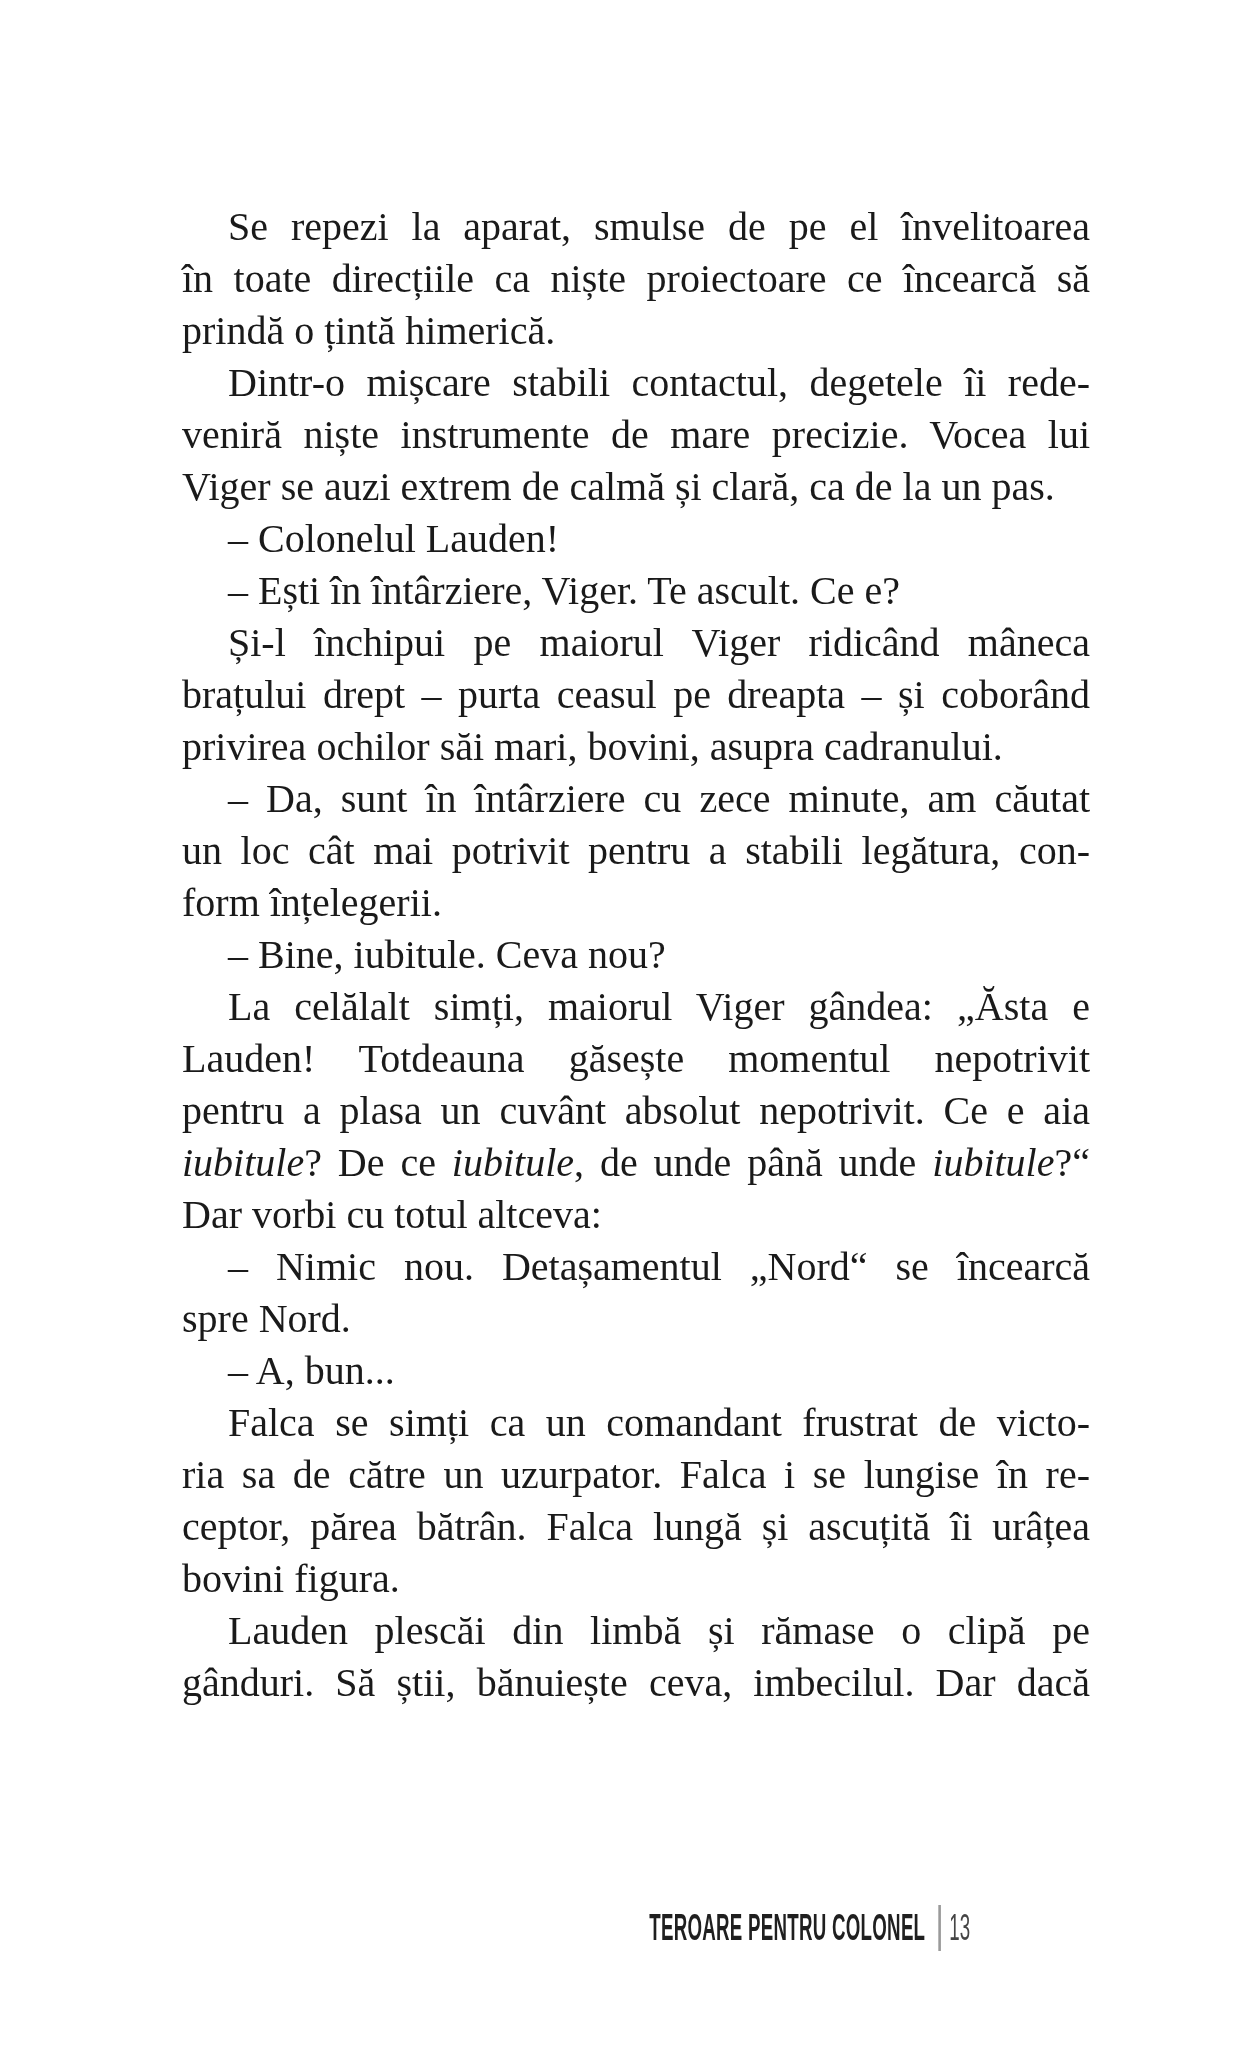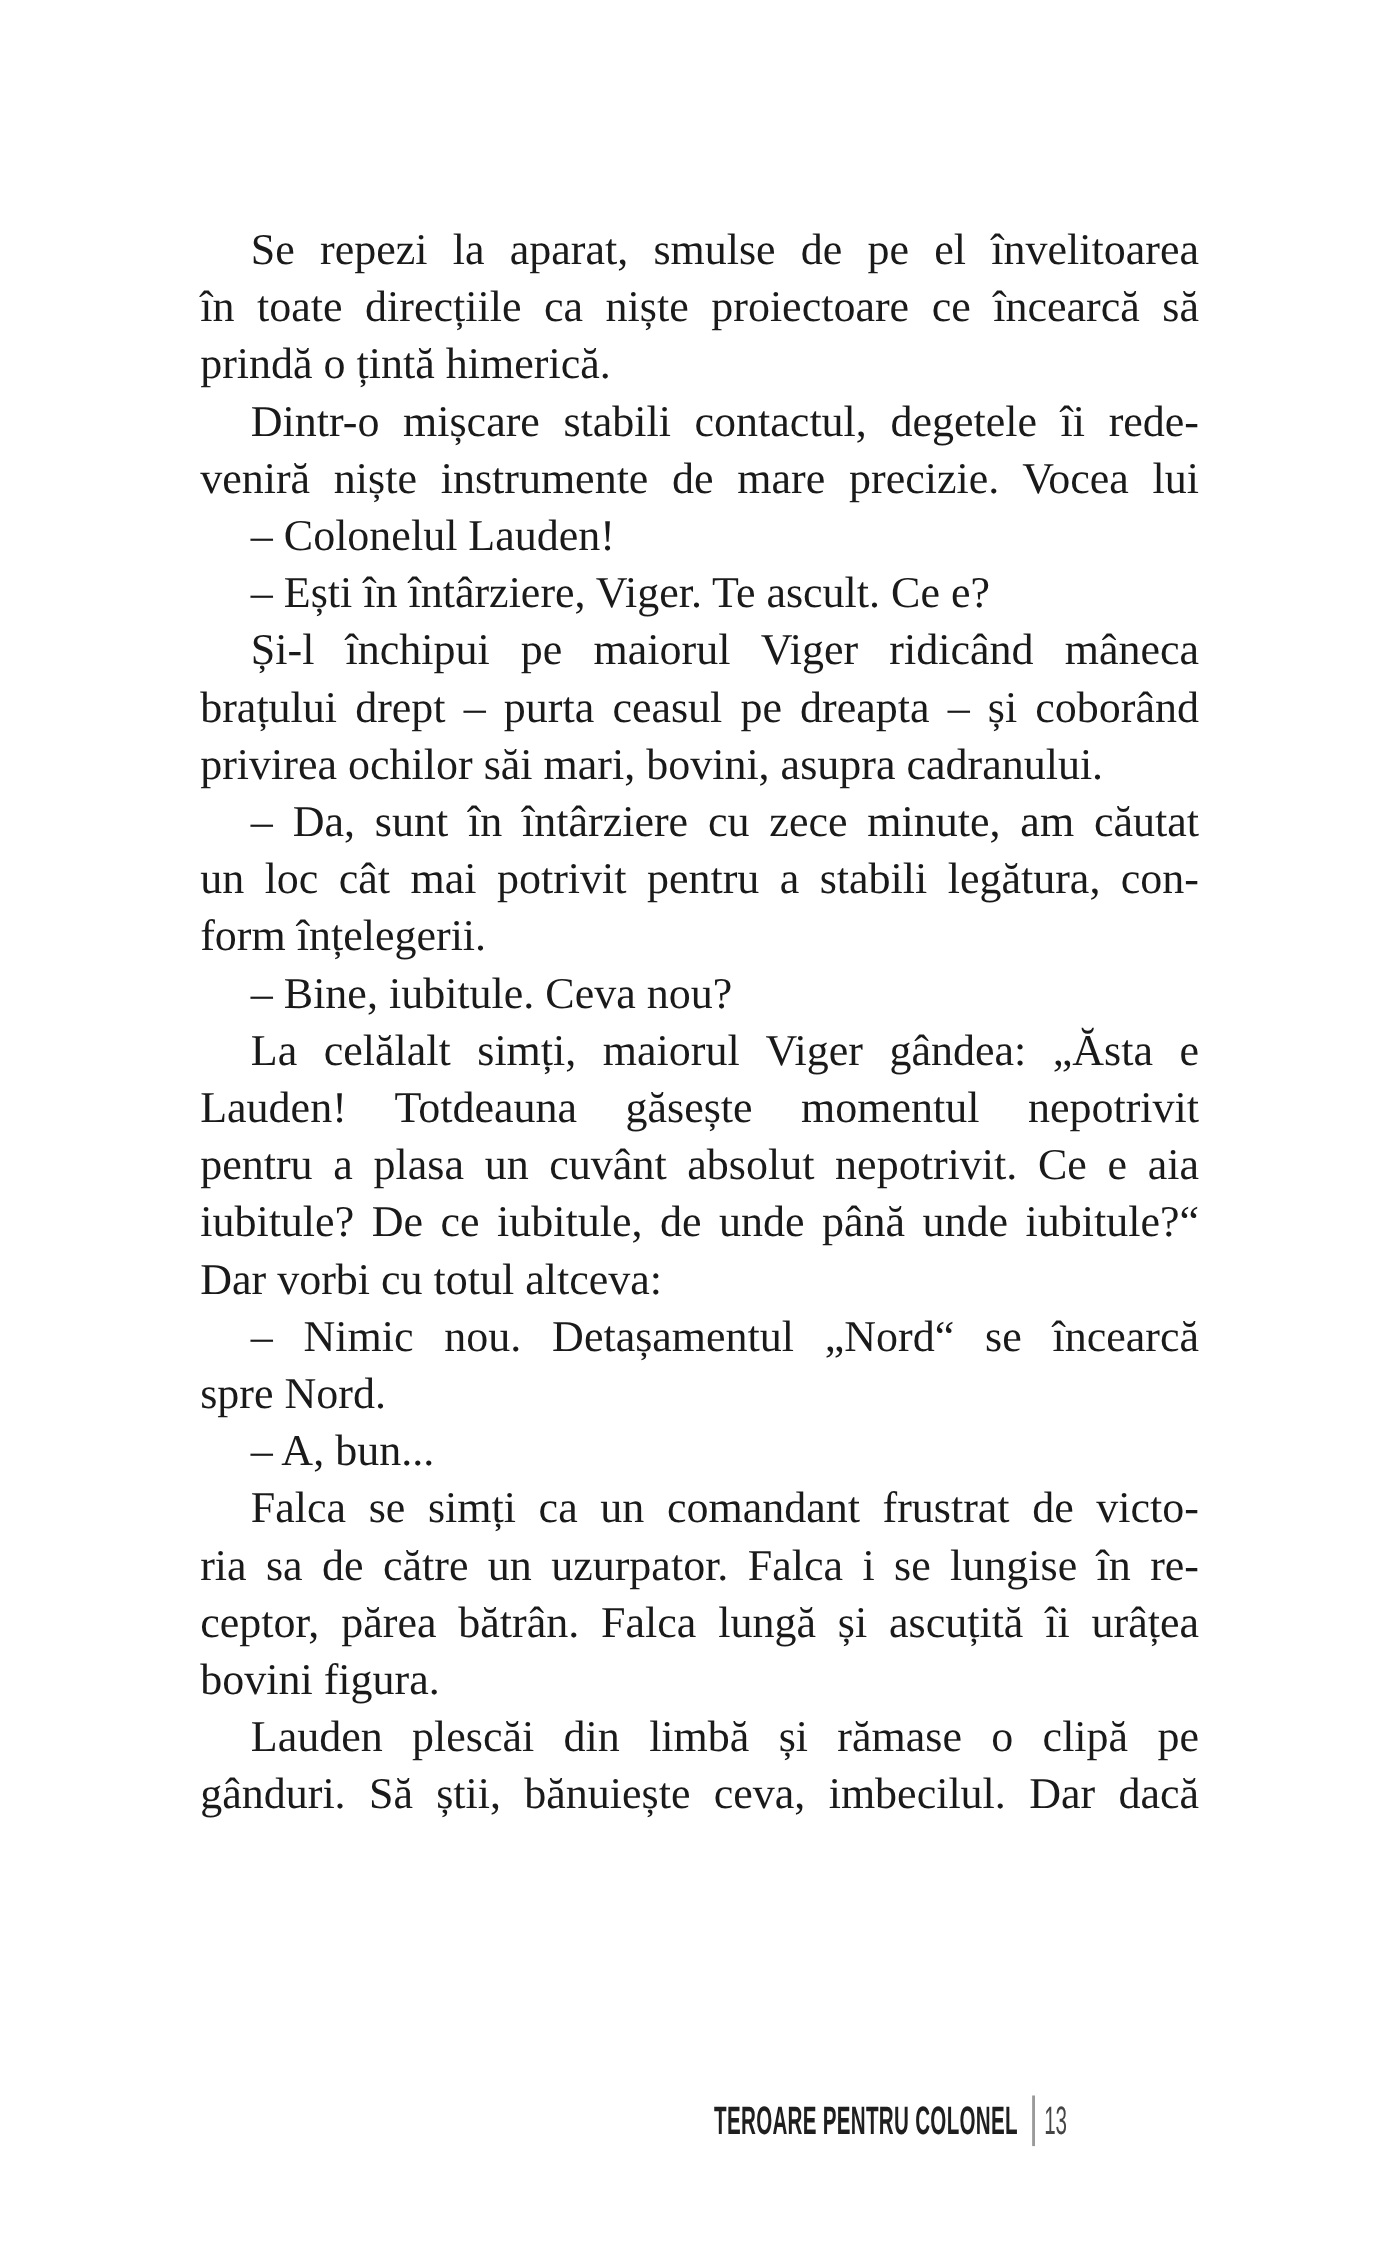"Viger se auzi extrem de" div.line { html: none -> <div>Viger se auzi extrem de calmă și clară, ca de la un pas.</div> }
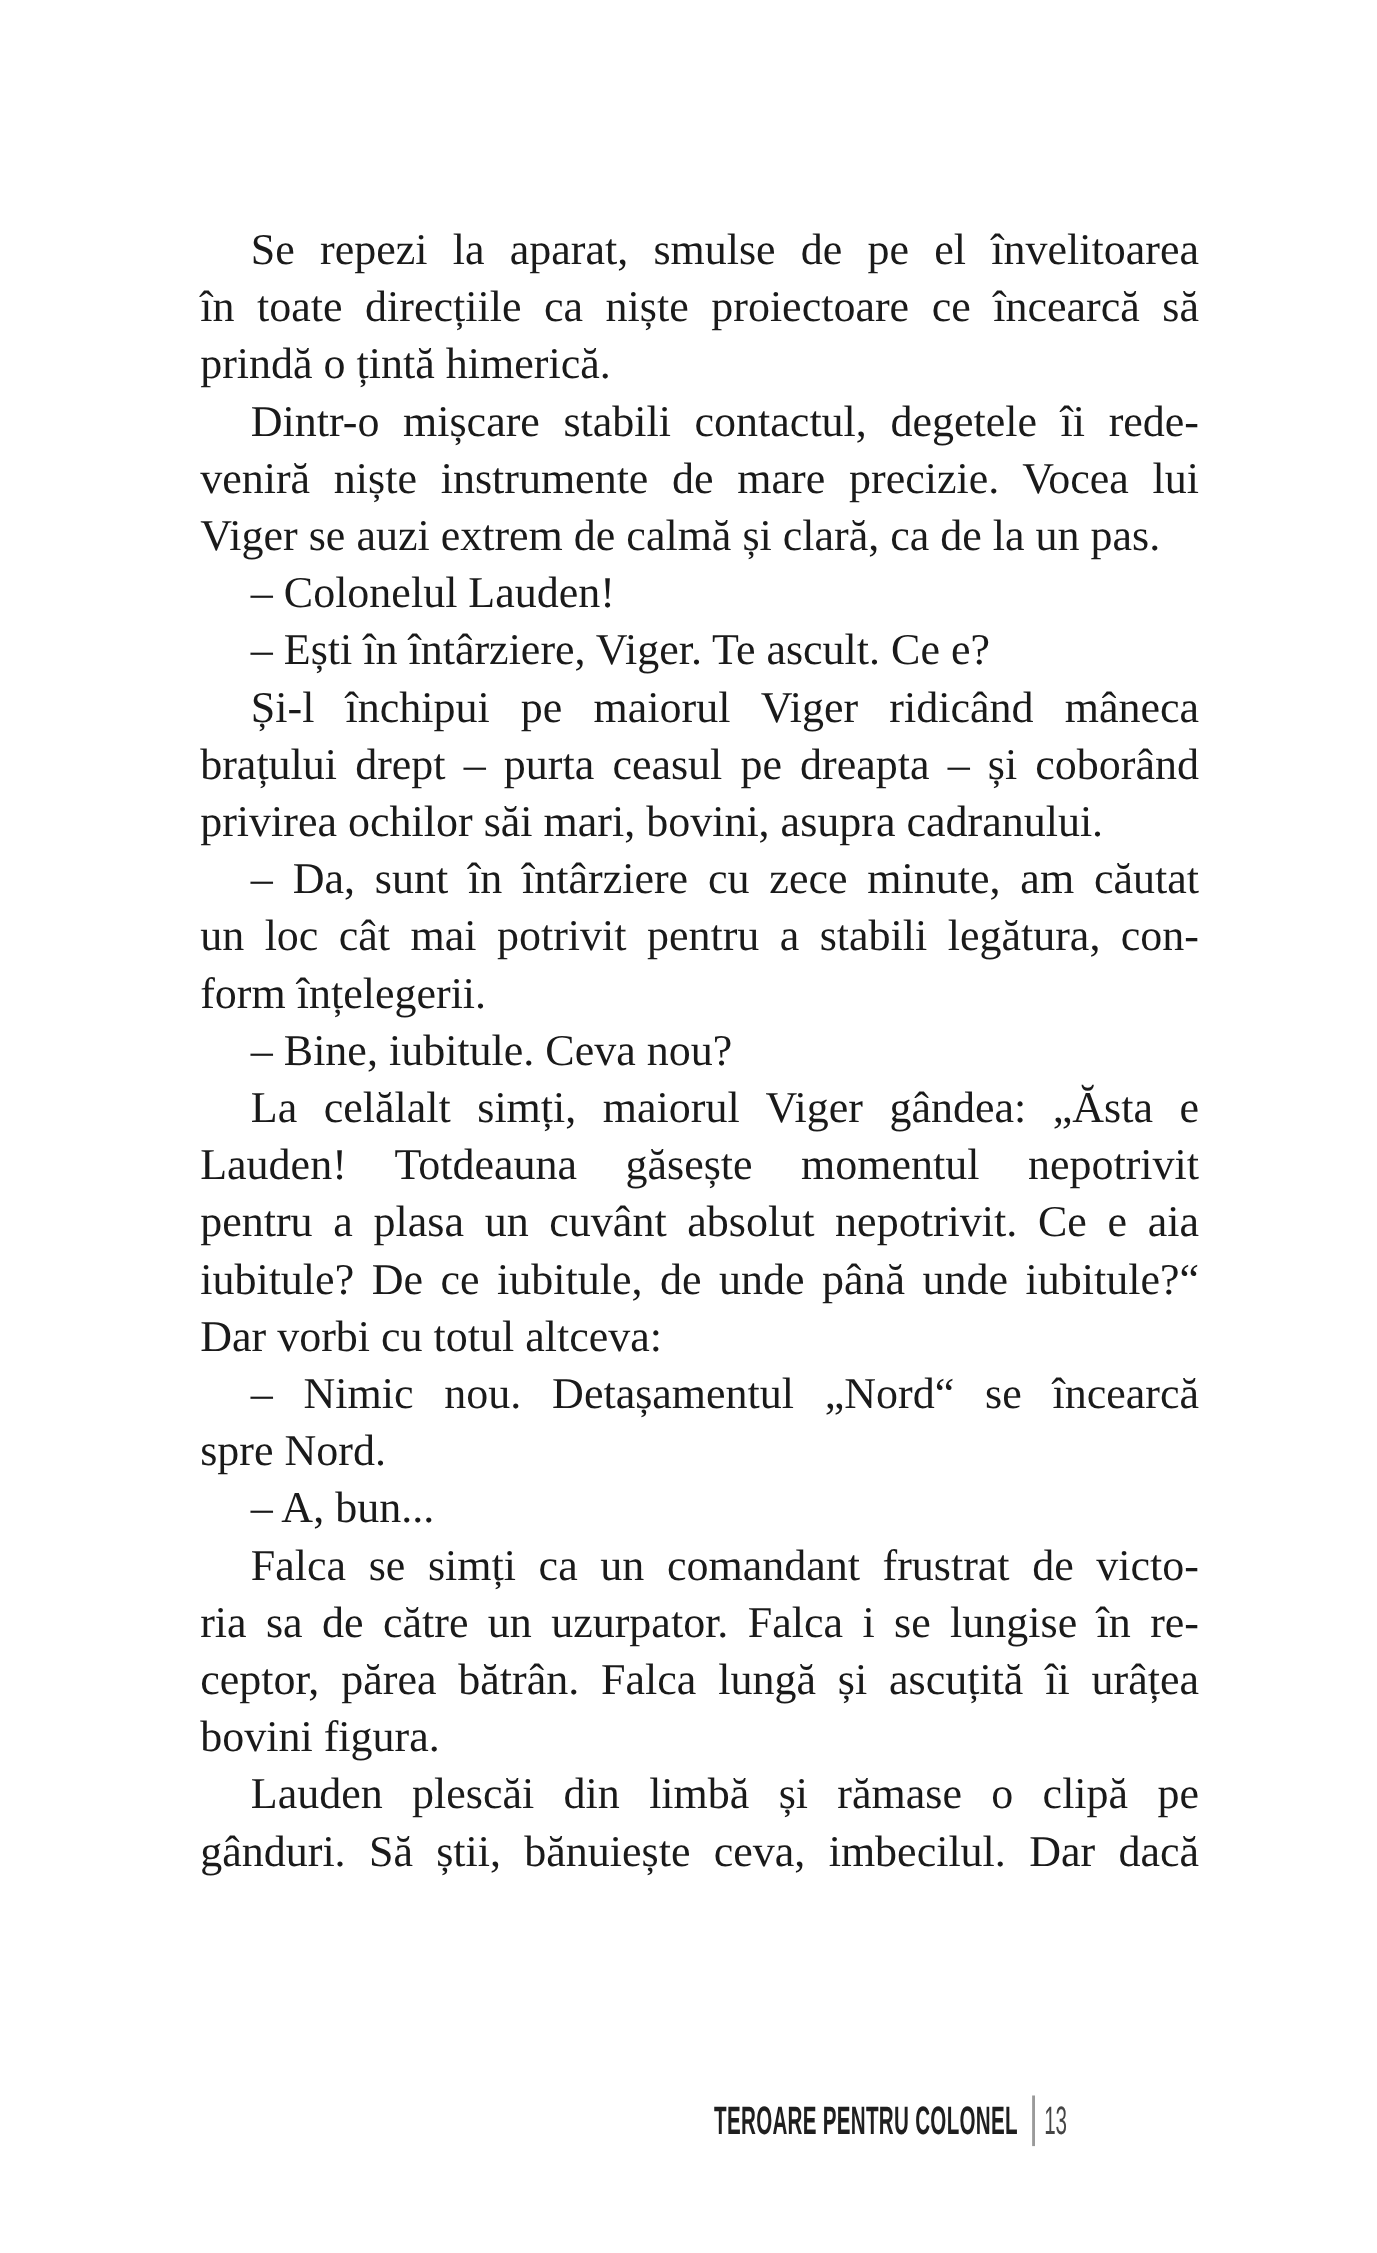"iubitule" .it { font-style: none -> italic }
